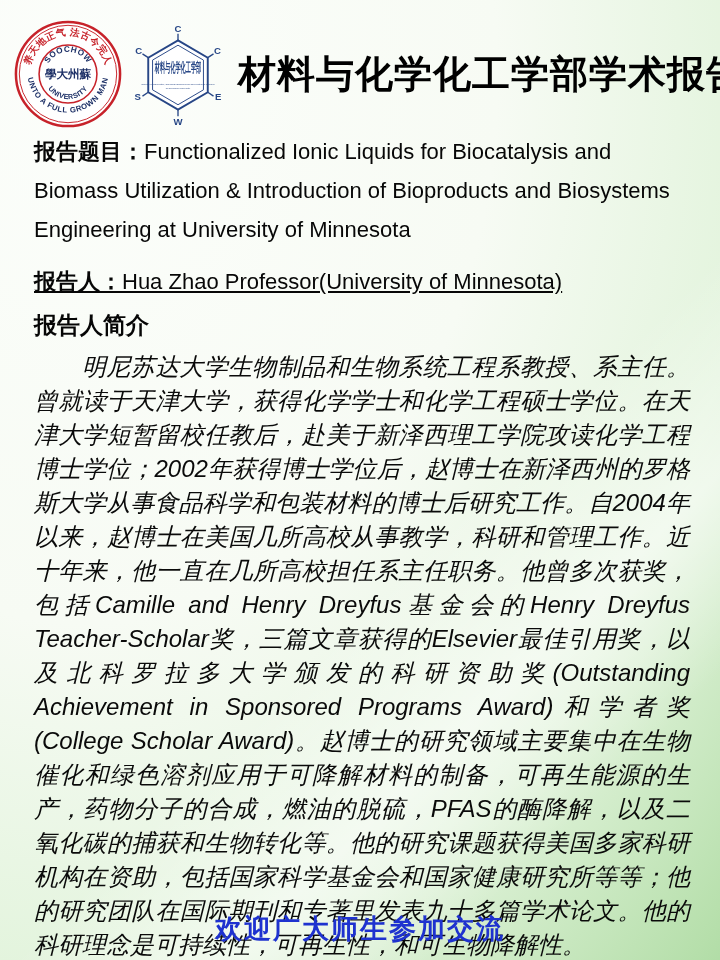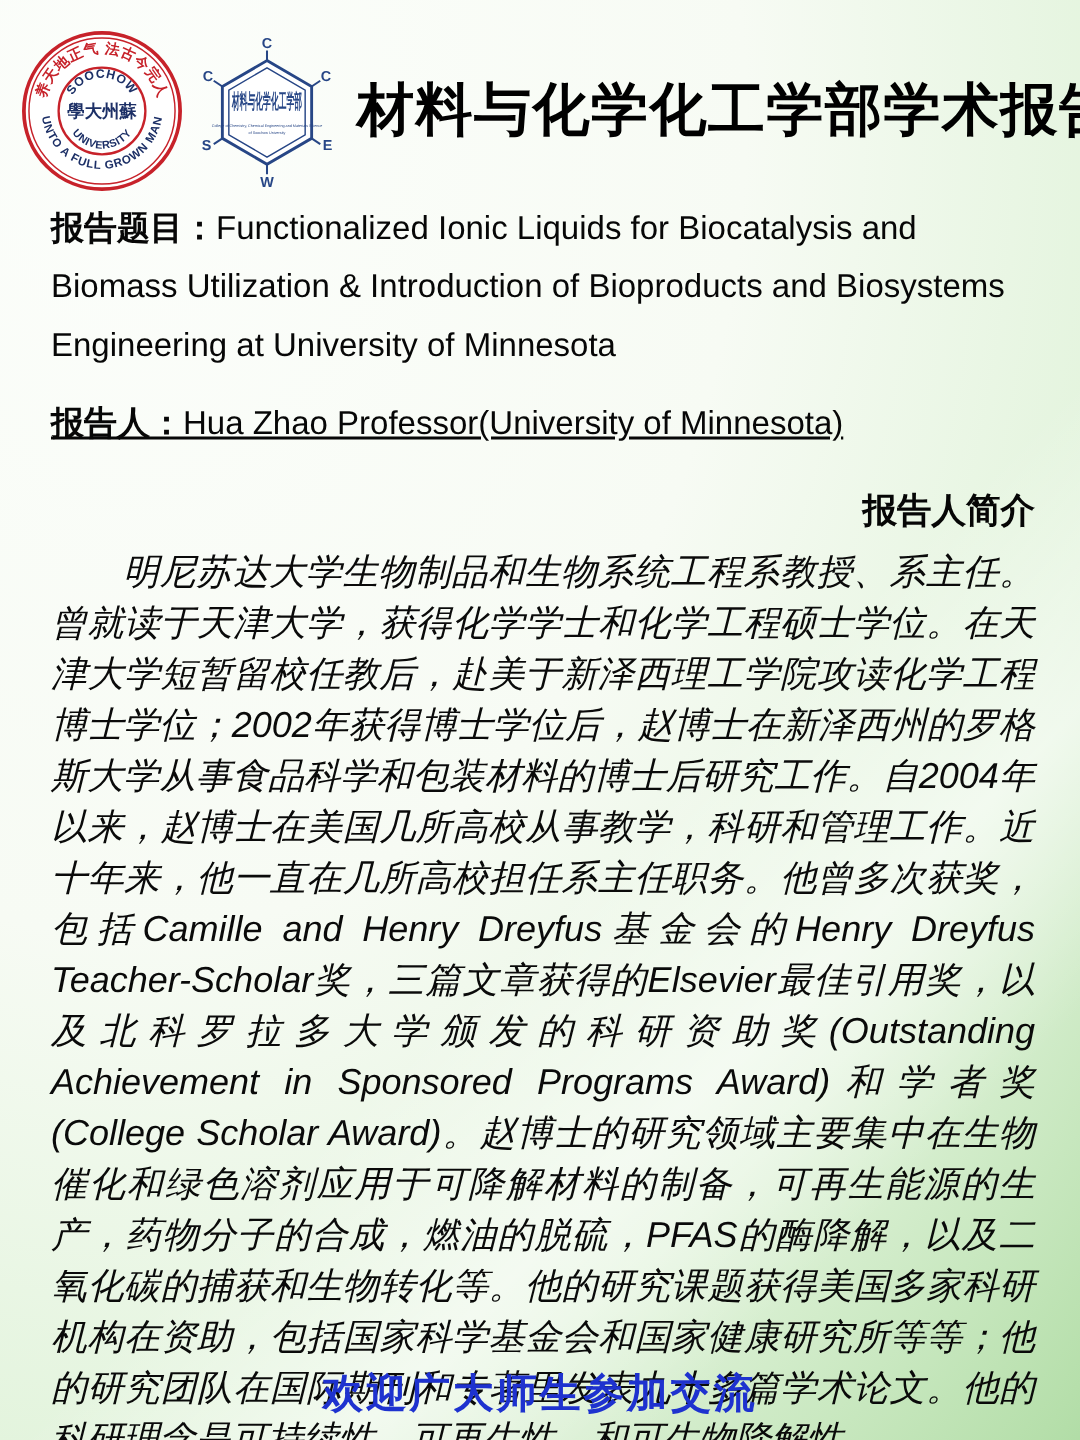"报告人简介" .bio-heading { margin: 31px 0 0 0 -> 16px 0 0 0; text-align: right -> none }
